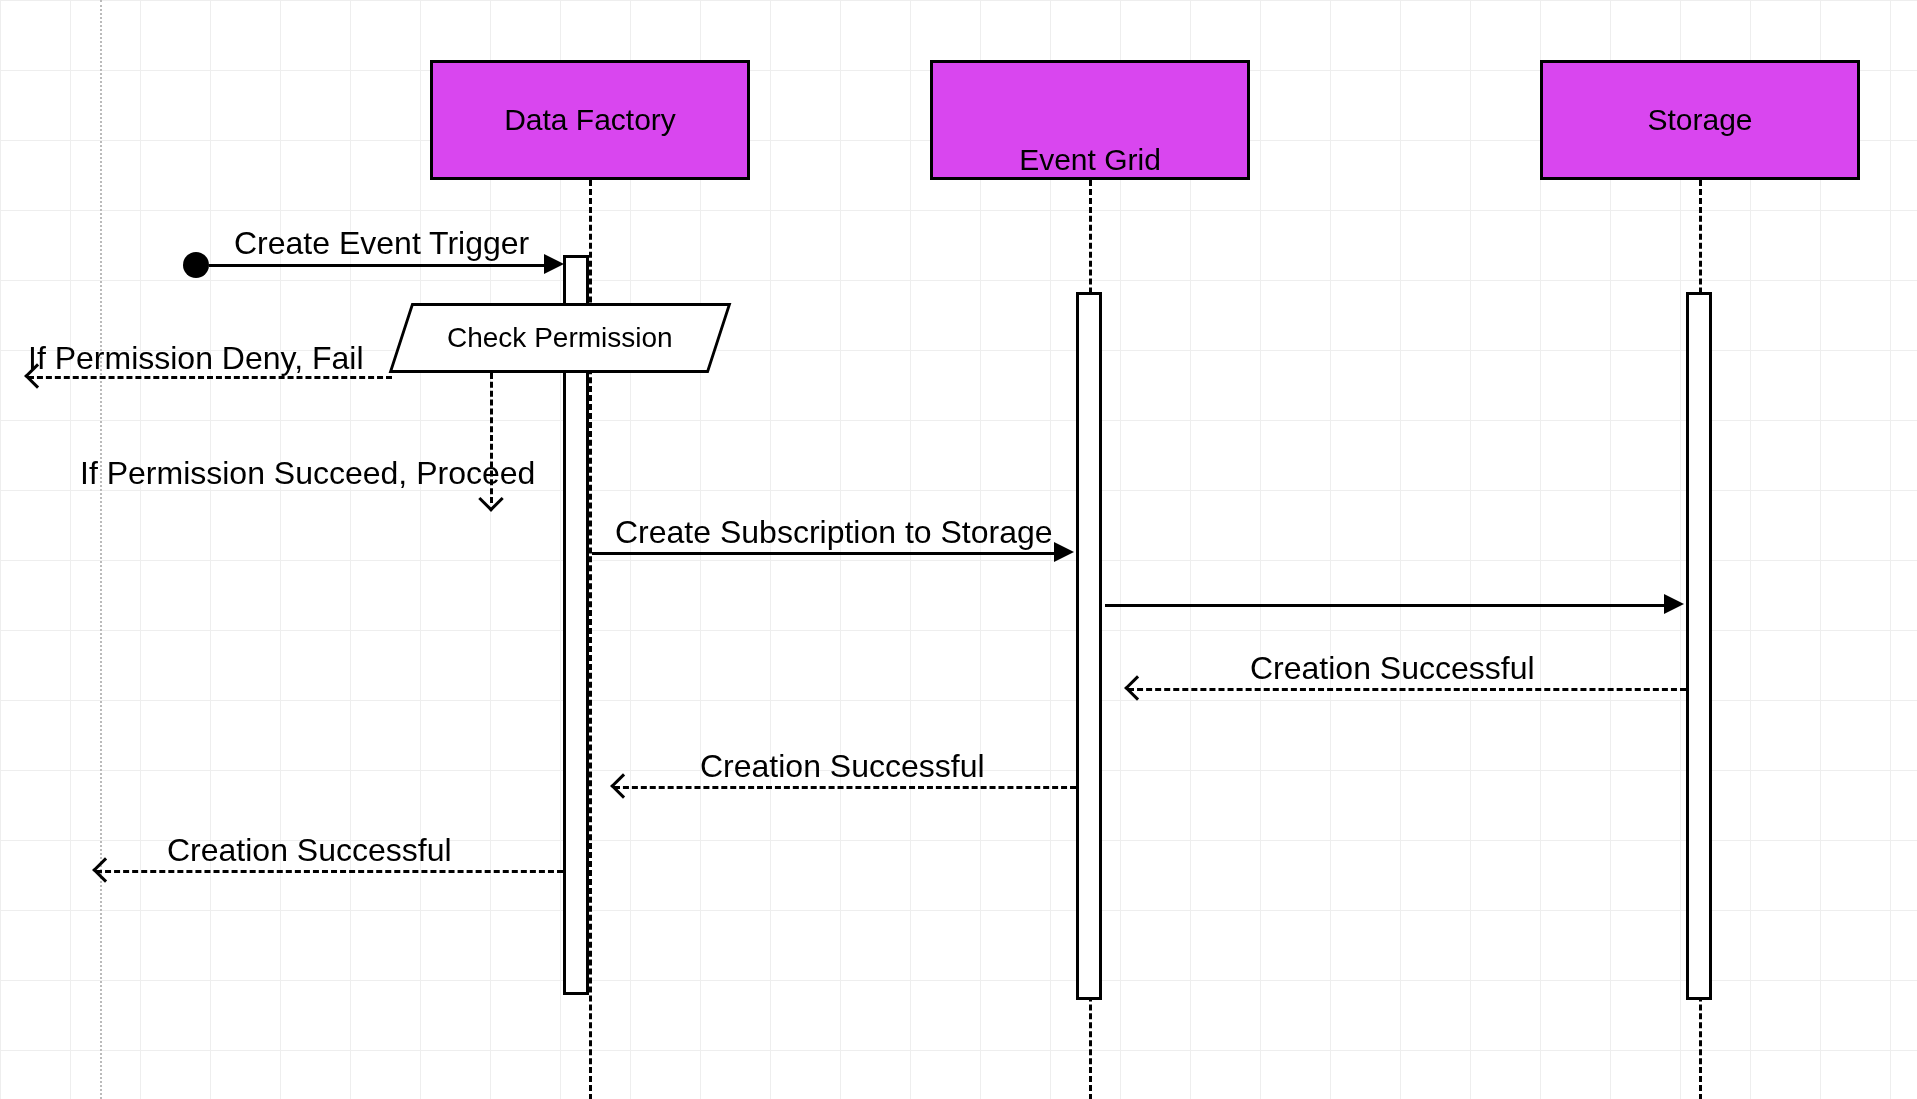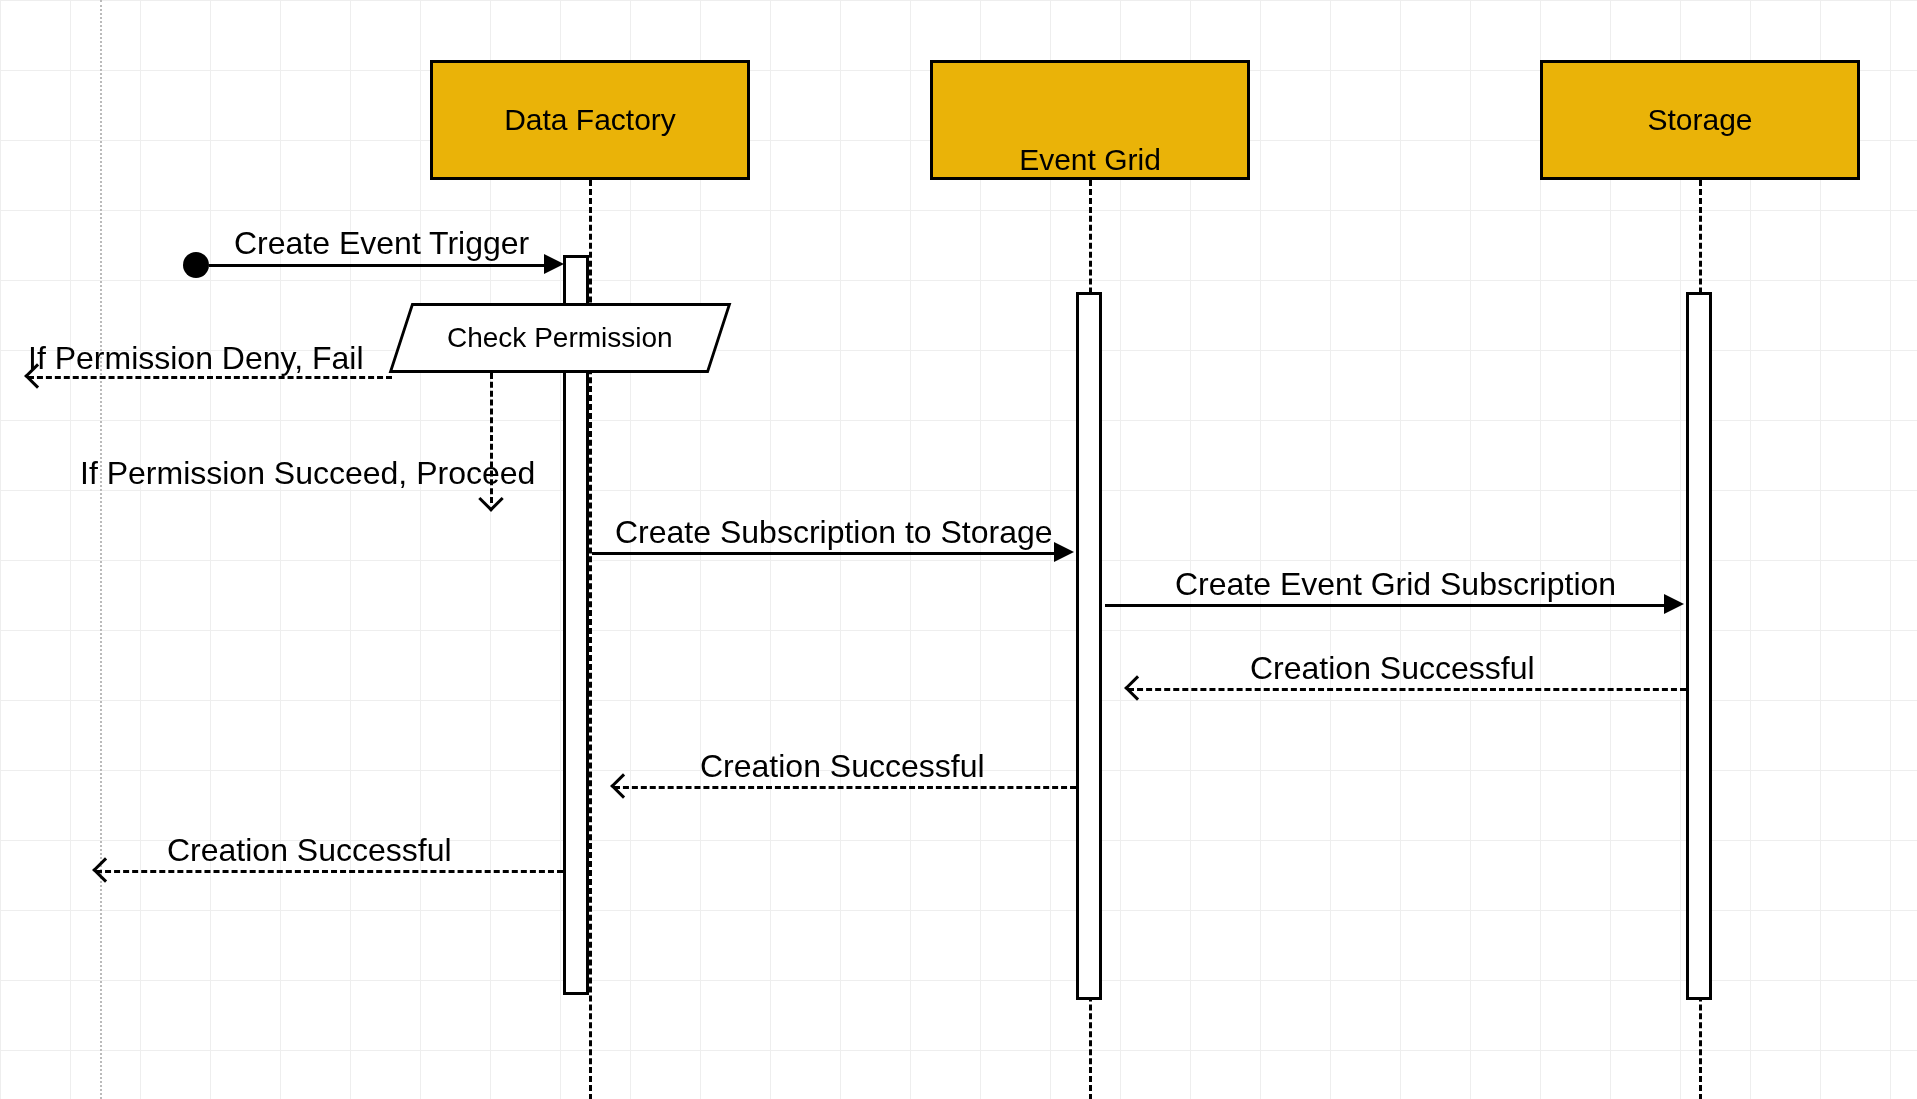"Data Factory" .participant-box { background: #eab308 -> #d946ef }
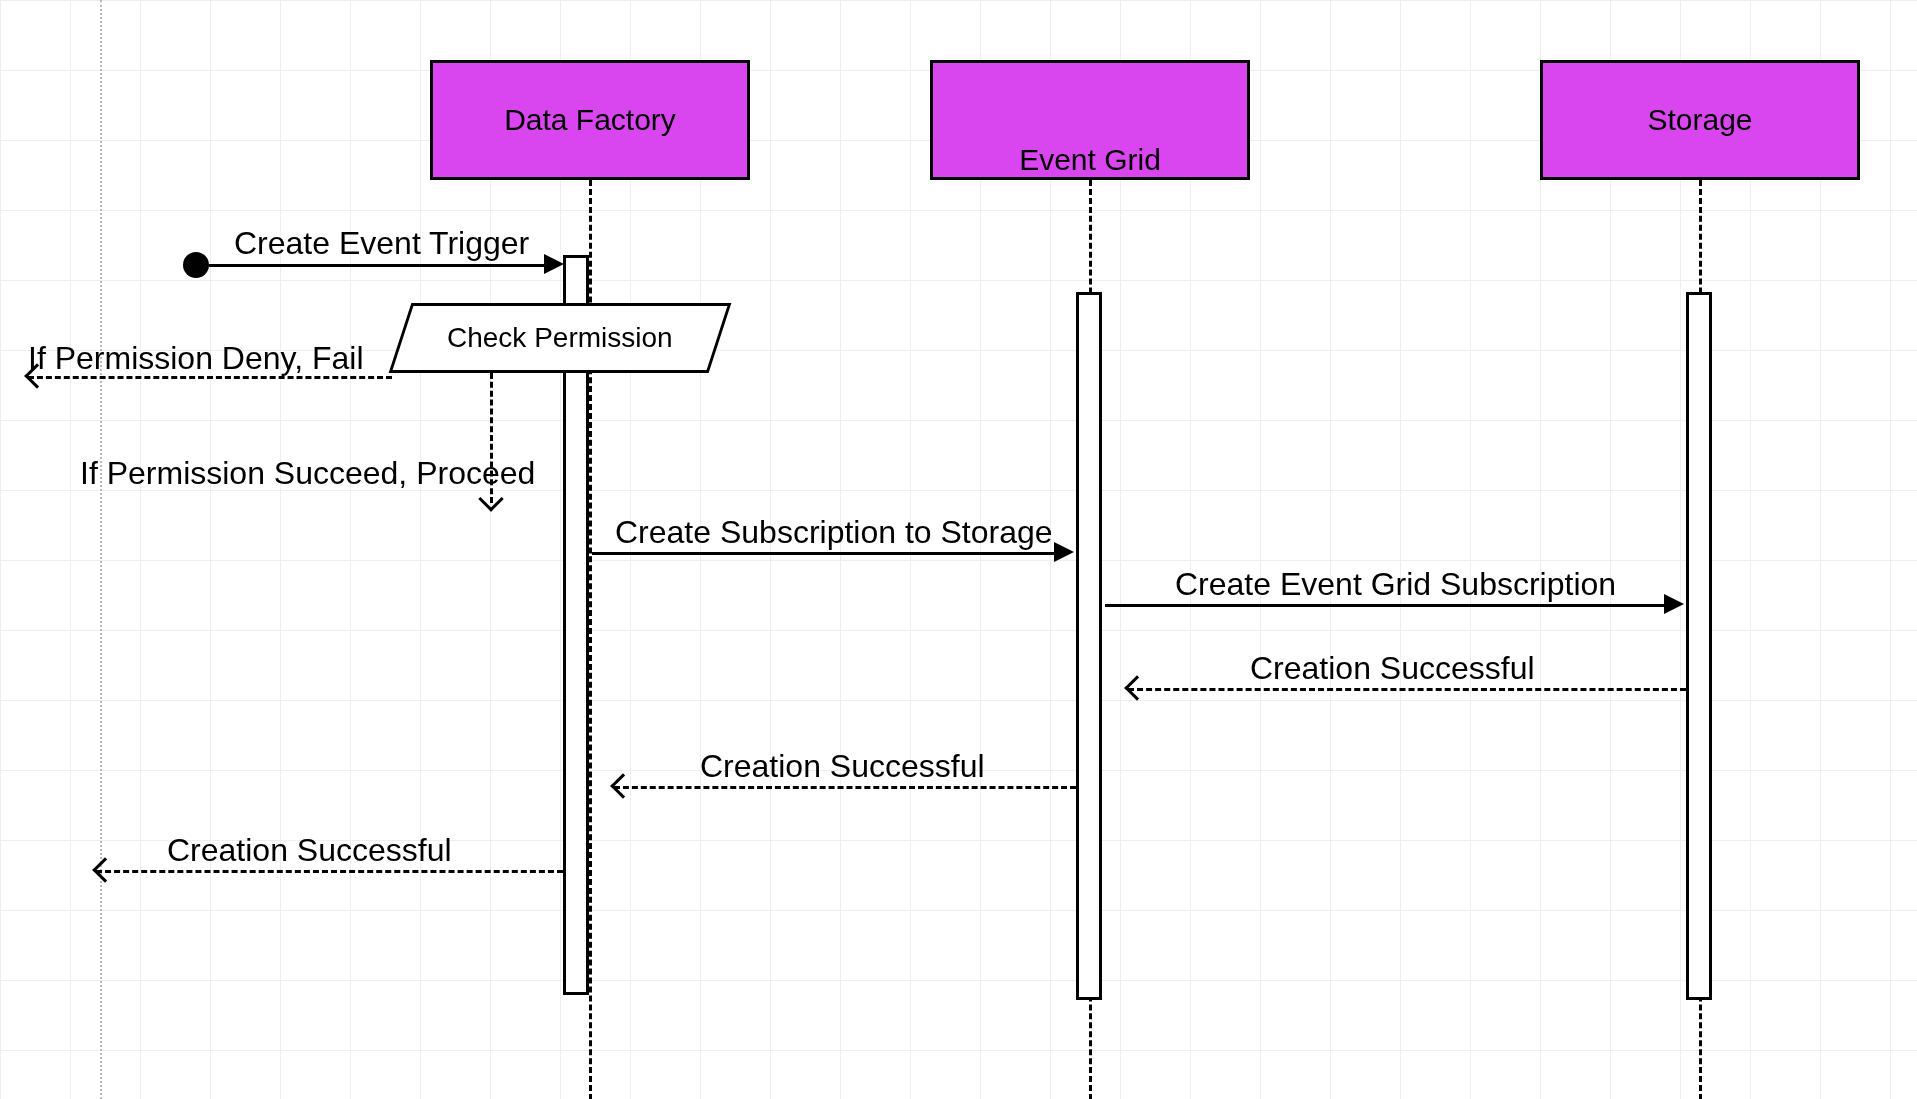"Create Event Grid Subscription" div.msg-label { html: <div>Create Event Grid Subscription</div> -> none }
